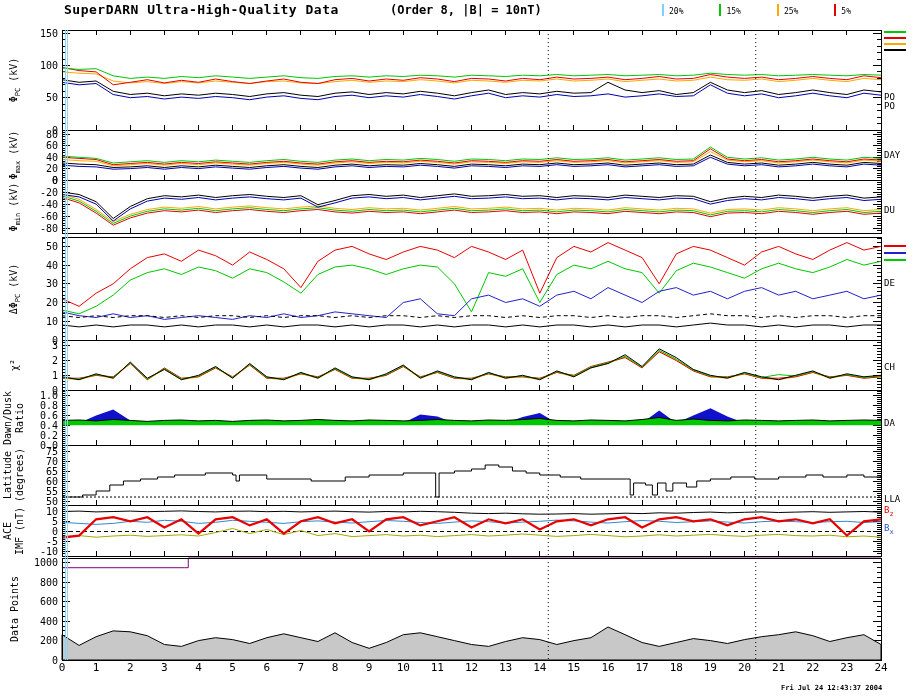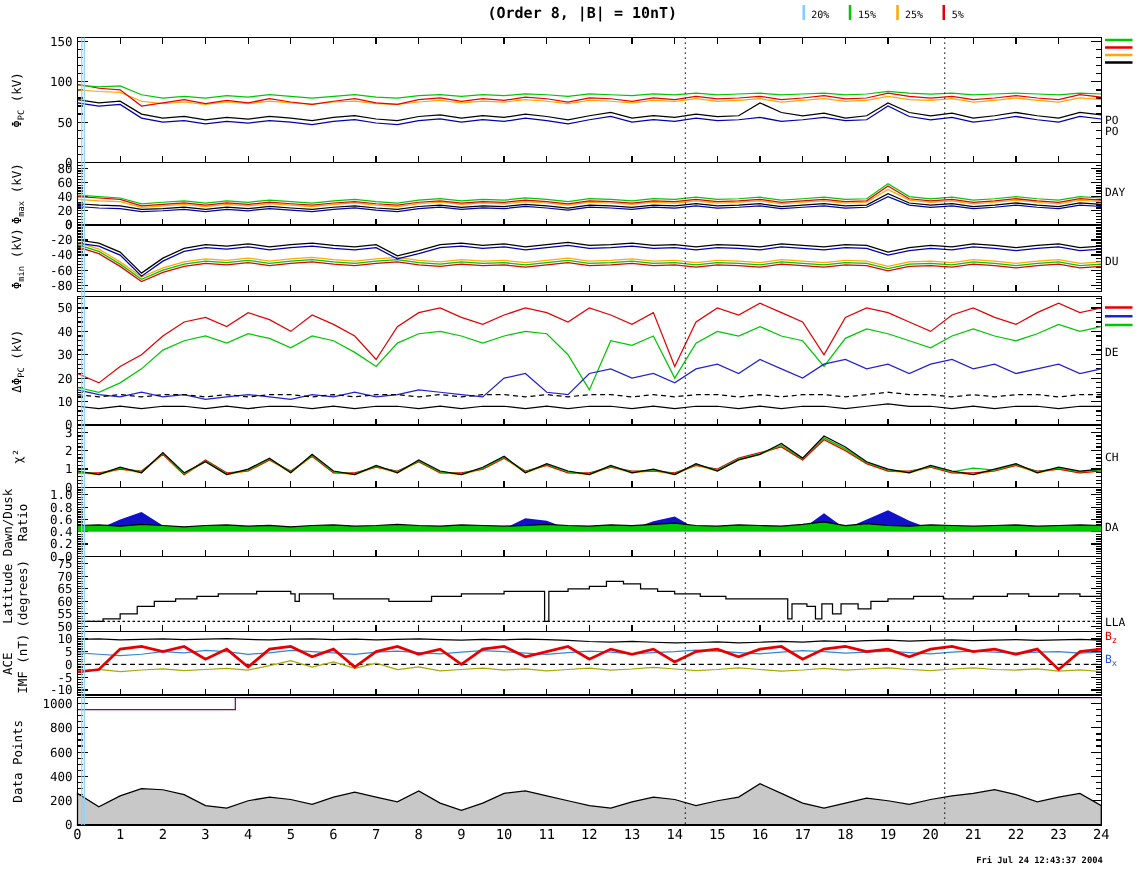"SuperDARN Ultra-High-Quality Data" span.title { html: none -> <span>SuperDARN Ultra-High-Quality Data</span> }
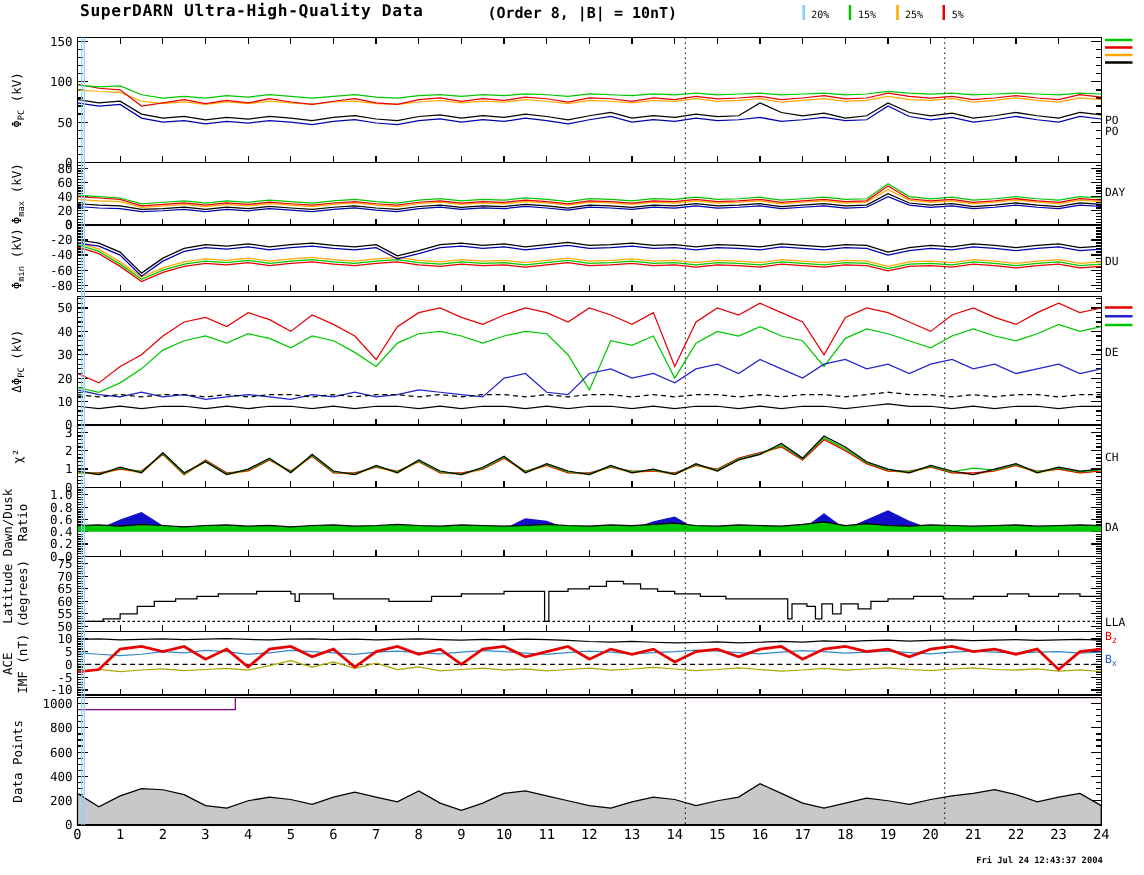"20%" .legend .item { margin-left: none -> 20px }
